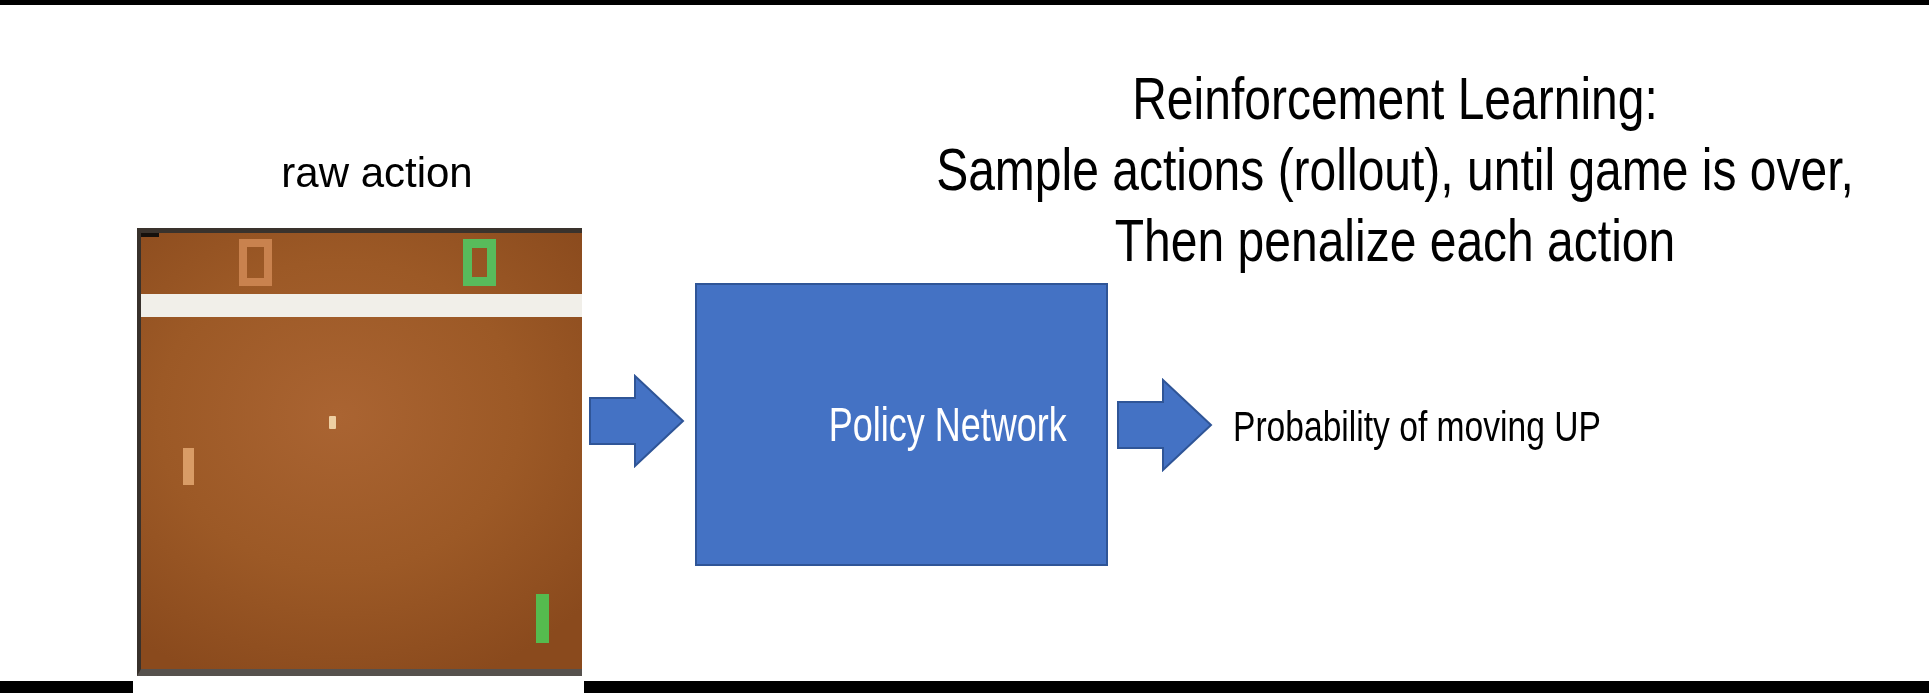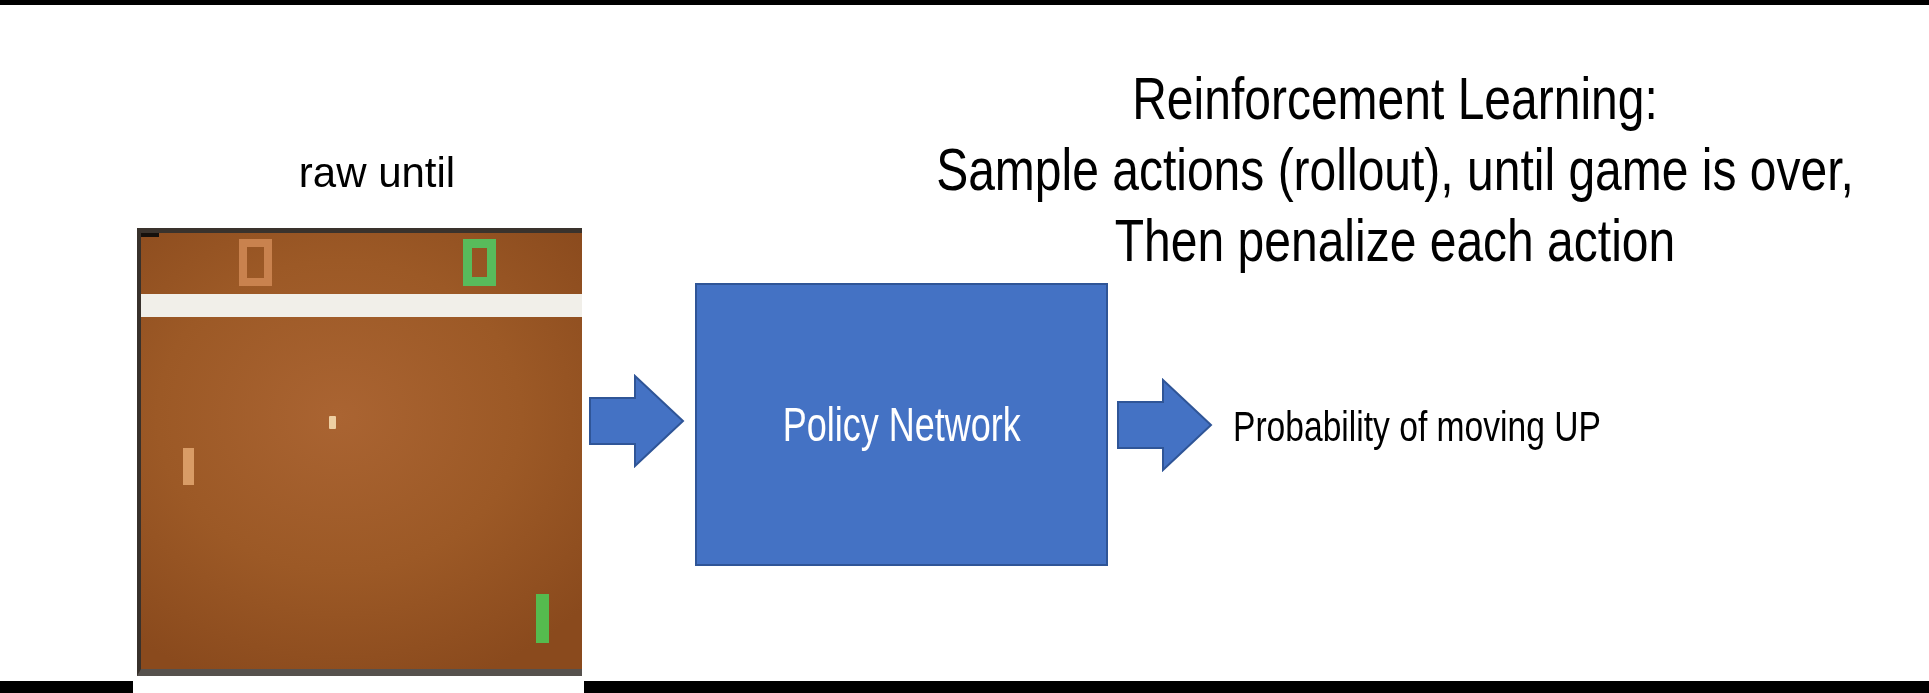"raw until" div.abs { text: until -> action }
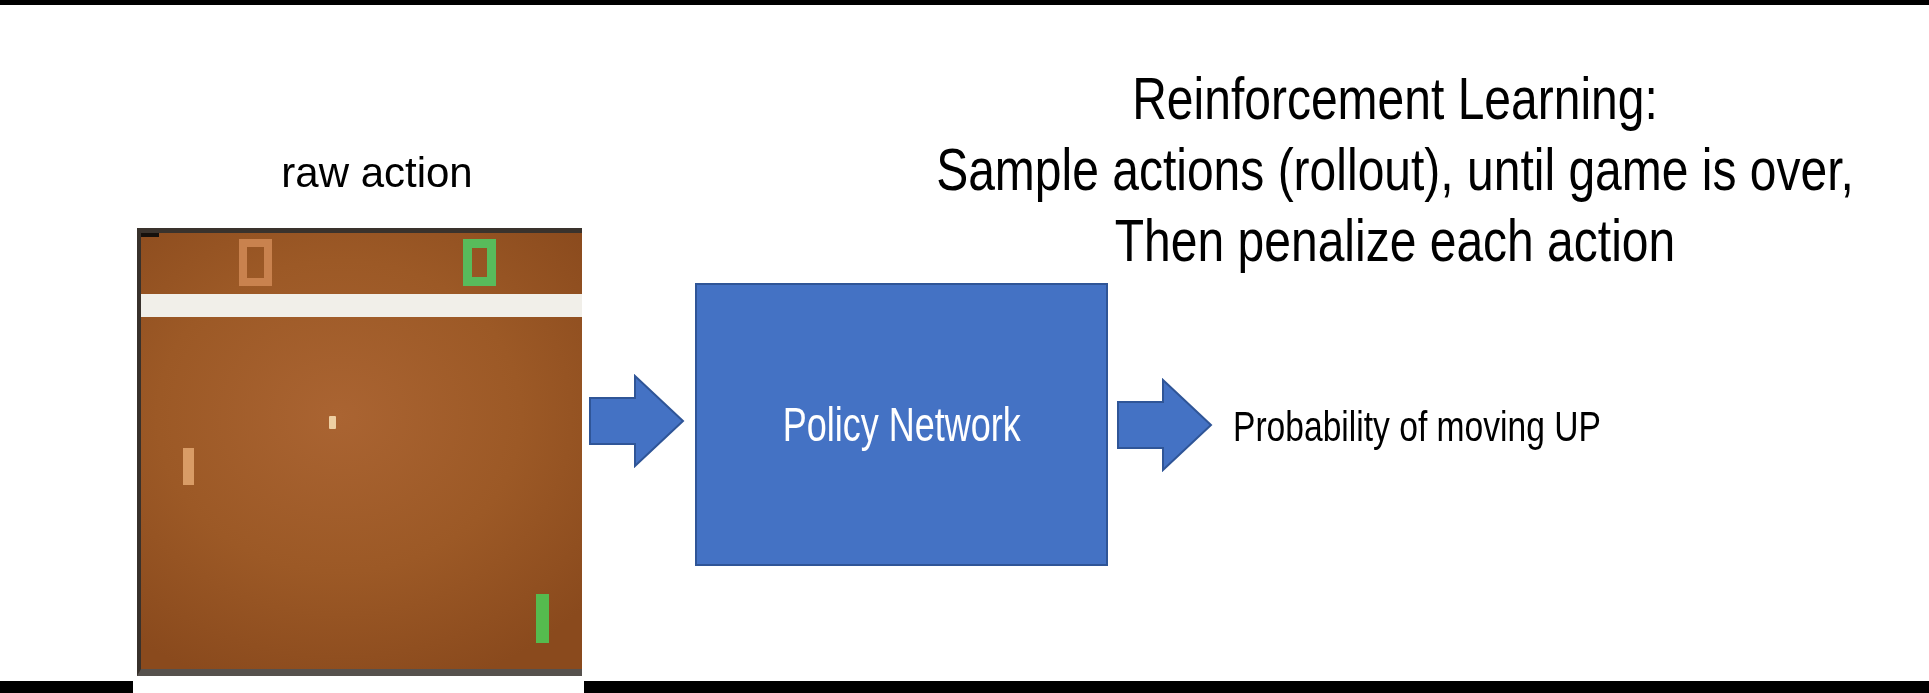"Policy Network" .policy-box { justify-content: center -> flex-end }
